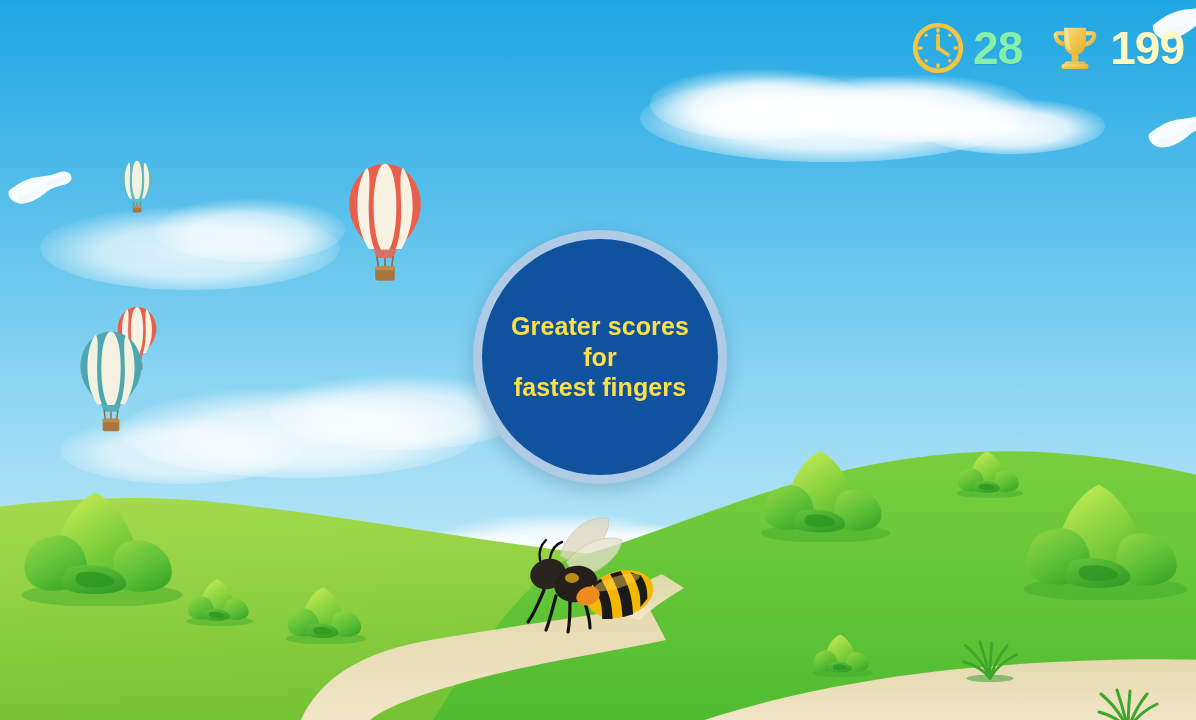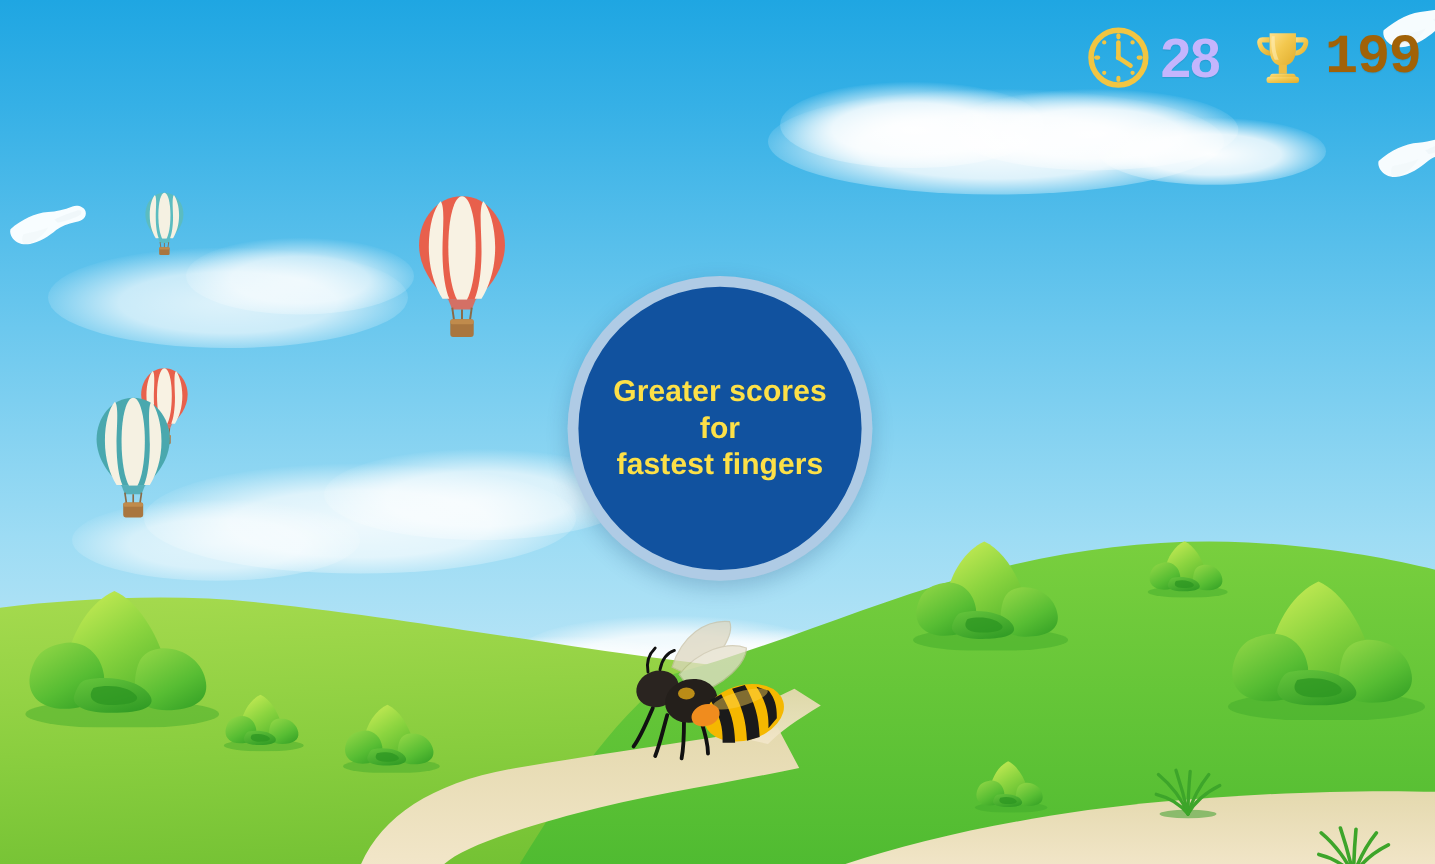"28" #timer-value { color: #c4b5fd -> #86efac }
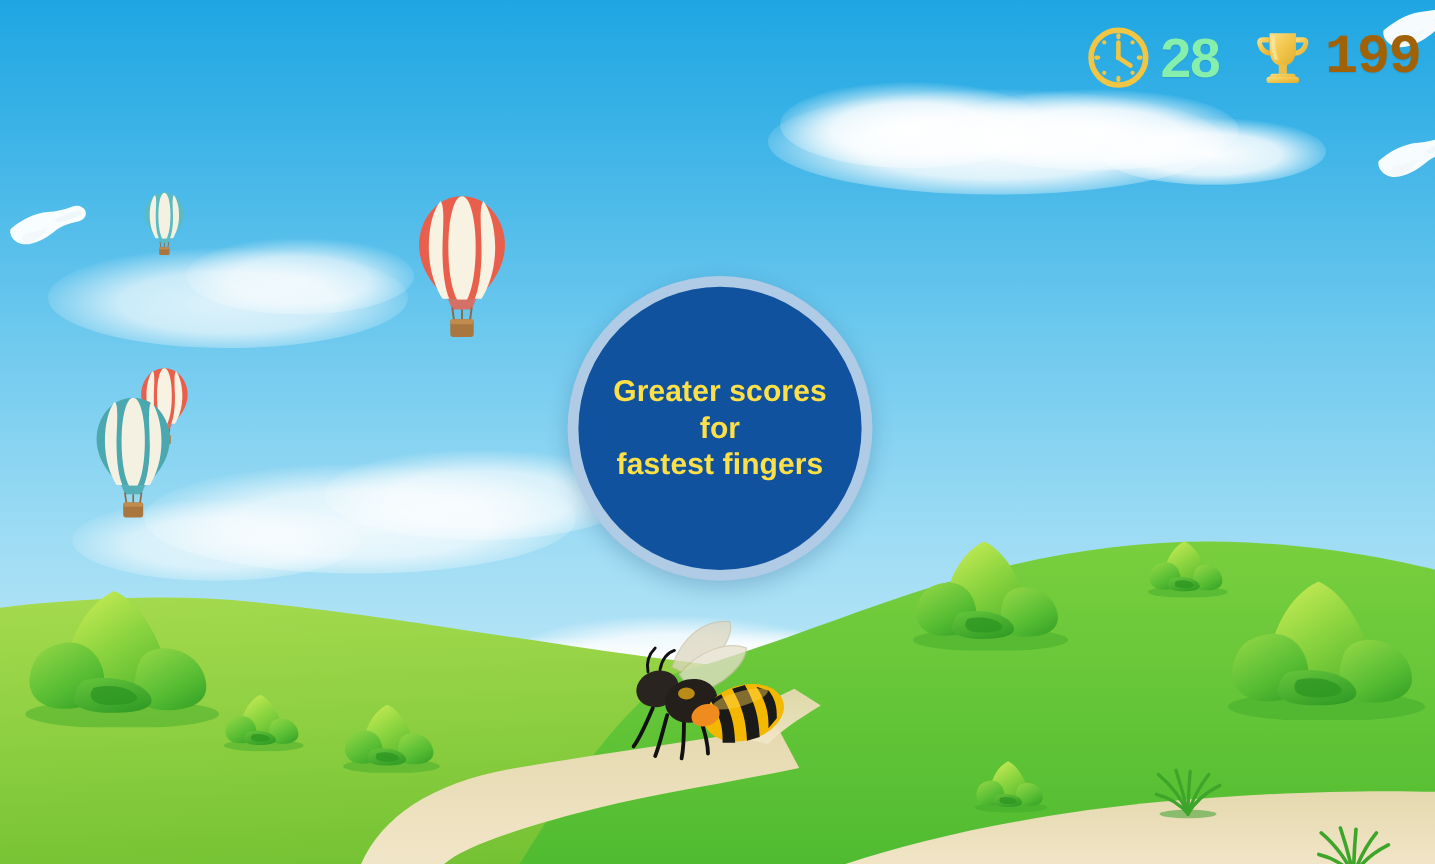"199" #score-value { color: #a16207 -> #fef9c3; font-family: Liberation Mono, monospace -> none }
